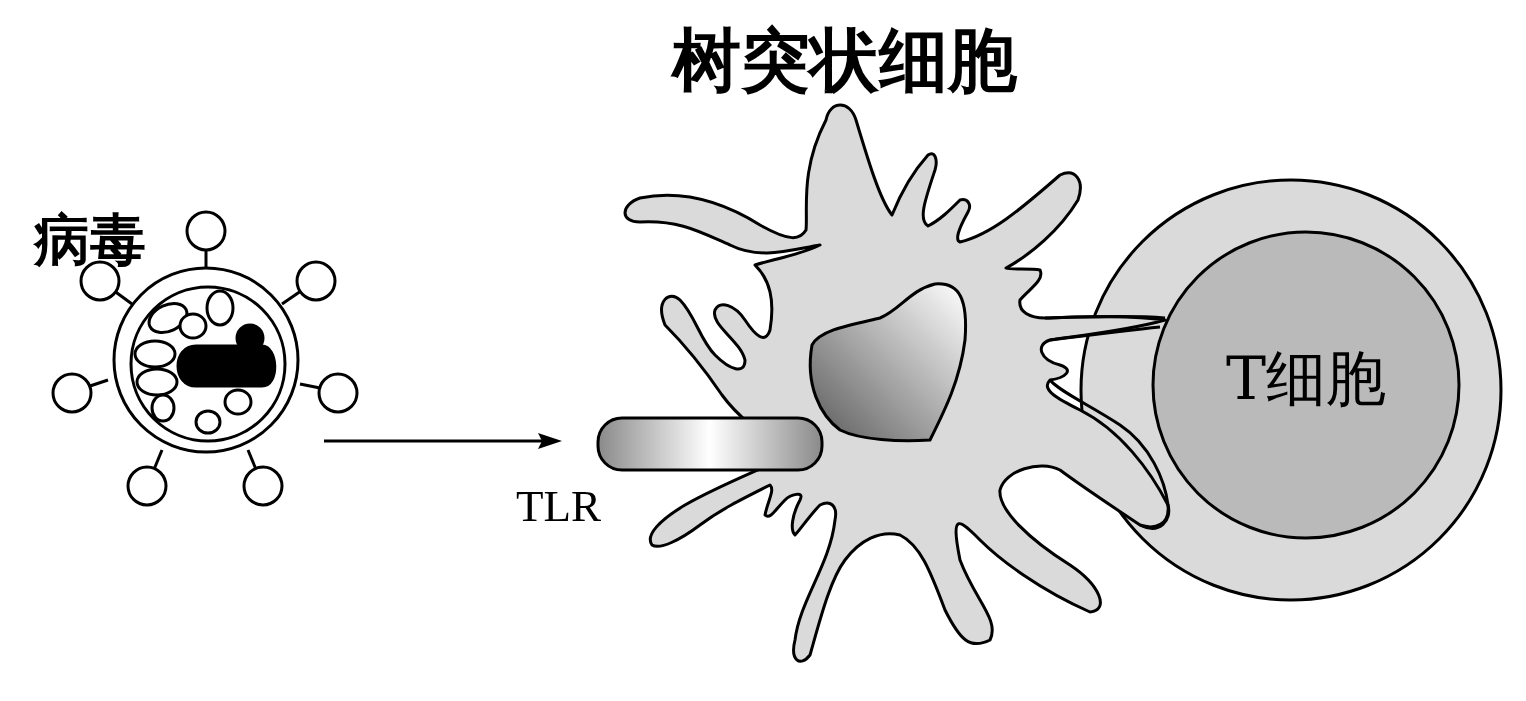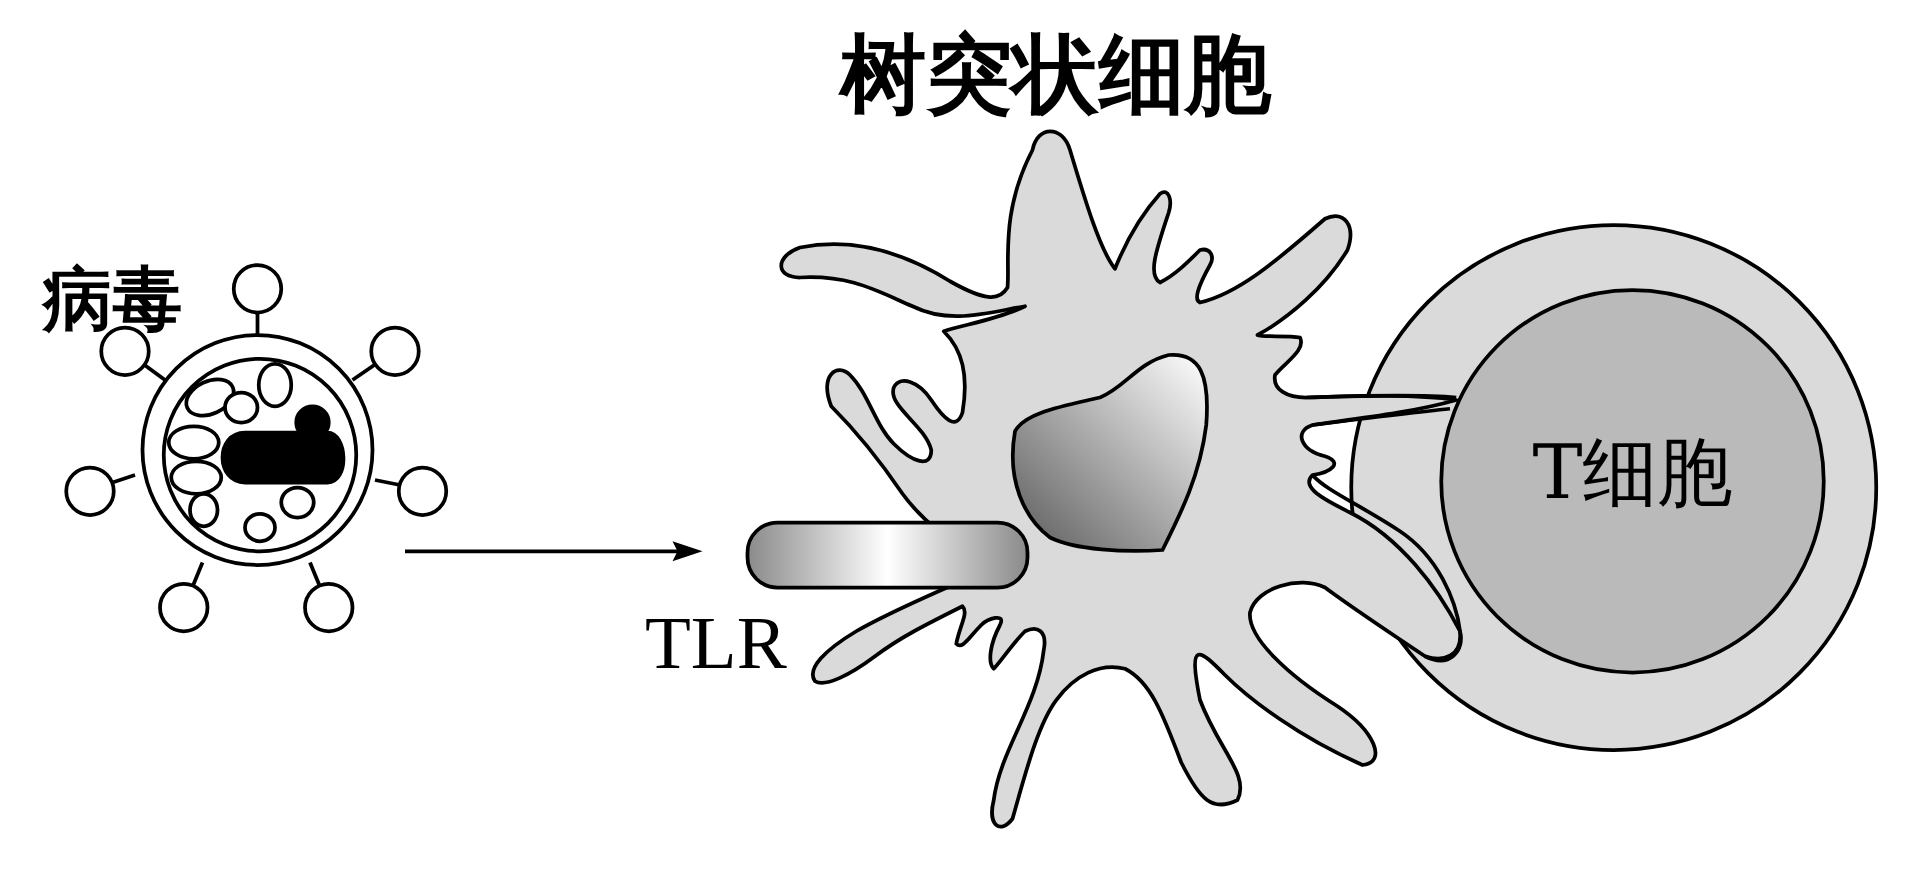"TLR" .tlr { font-size: 60px -> 45px }
